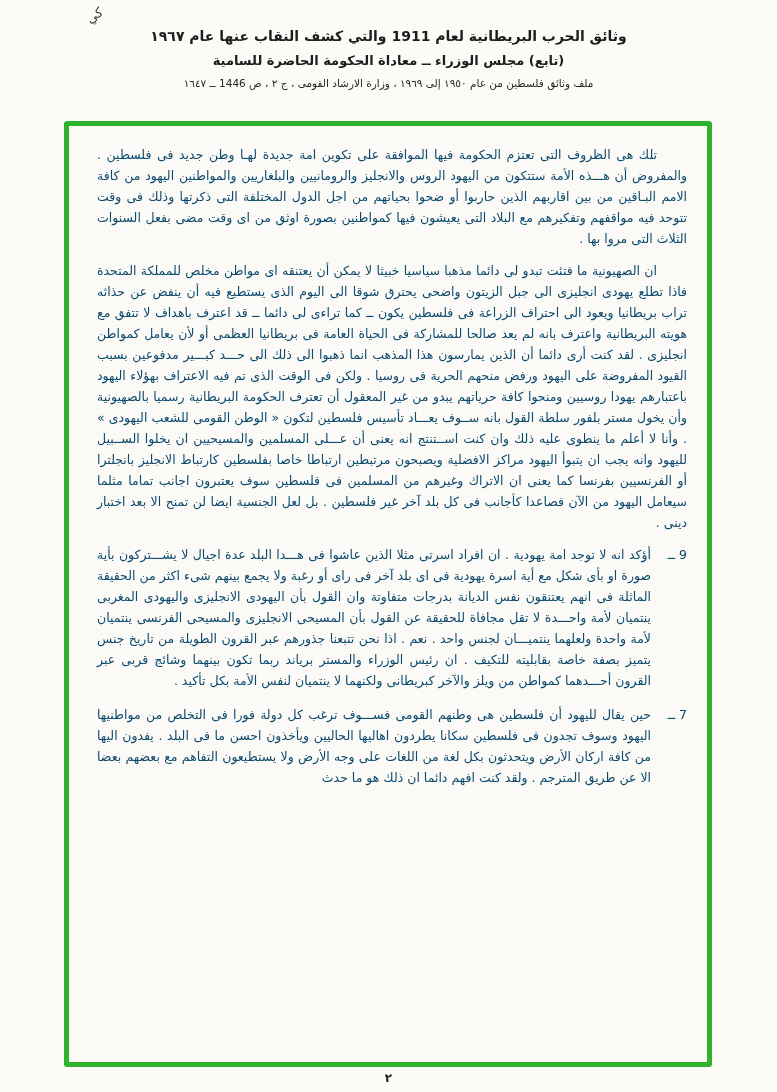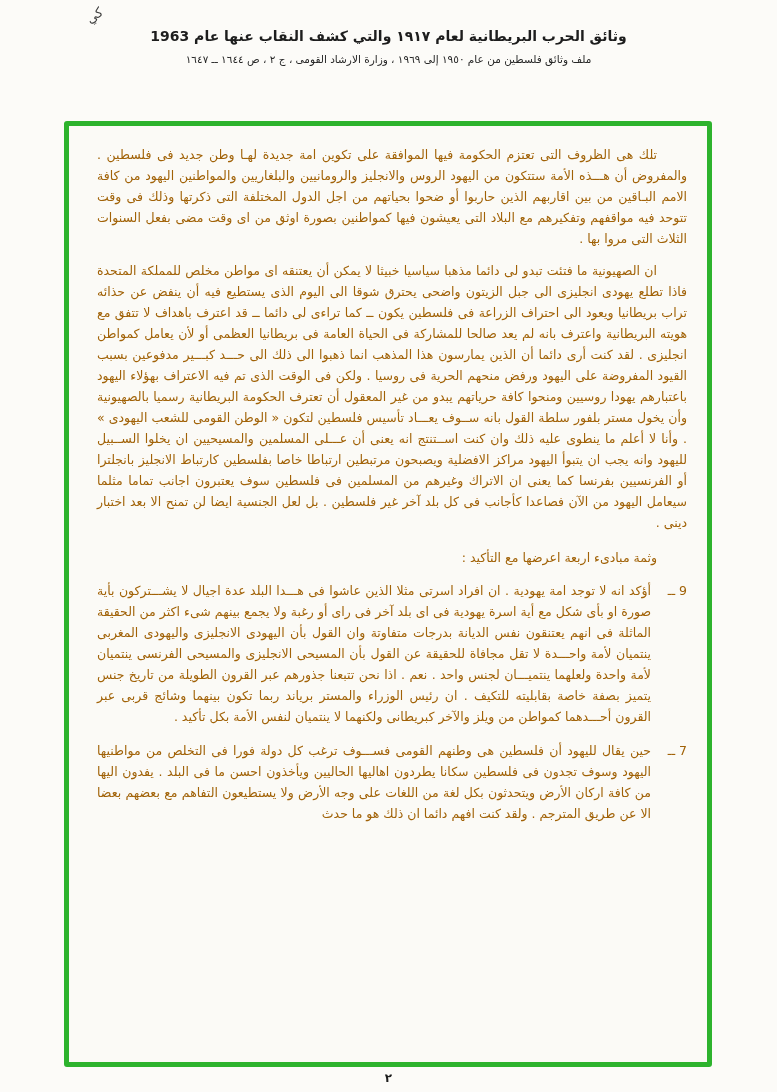"وثائق الحرب البريطانية لعام ١٩١٧" div.header-line1 { text: ١٩١٧ والتي كشف النقاب عنها عام 1963 -> 1911 والتي كشف النقاب عنها عام ١٩٦٧ }
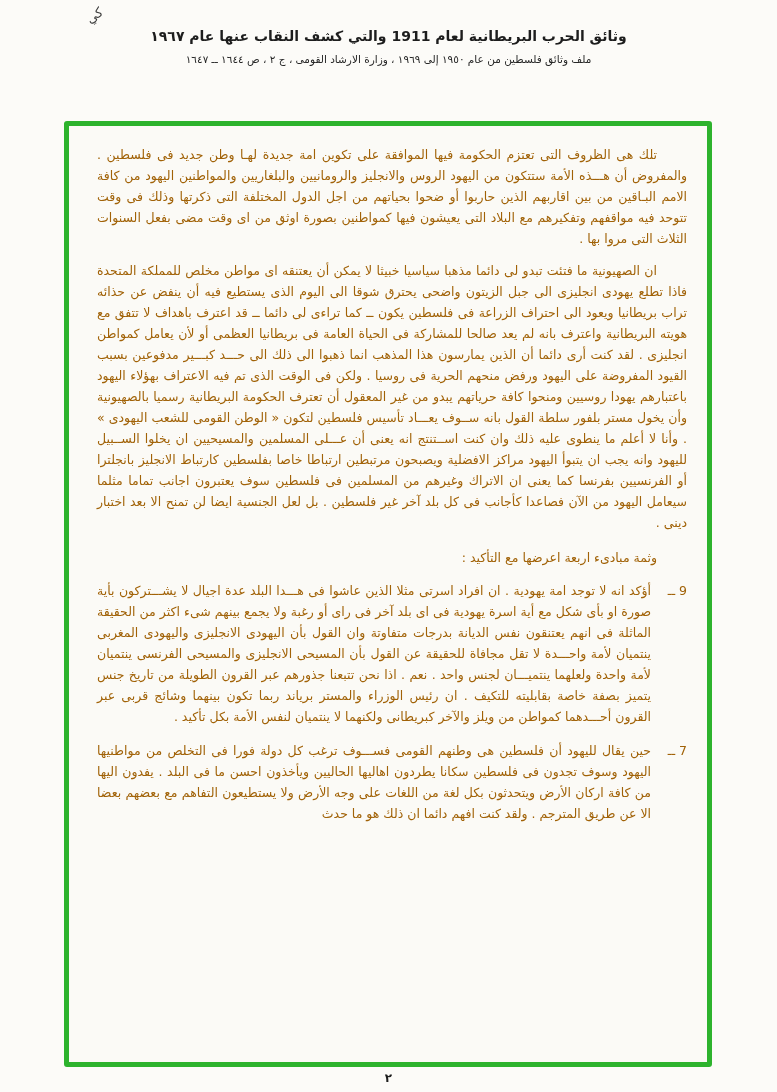"(تابع) مجلس الوزراء ــ معاداة" div.header-line2 { html: none -> <div>(تابع) مجلس الوزراء ــ معاداة الحكومة الحاضرة للسامية</div> }
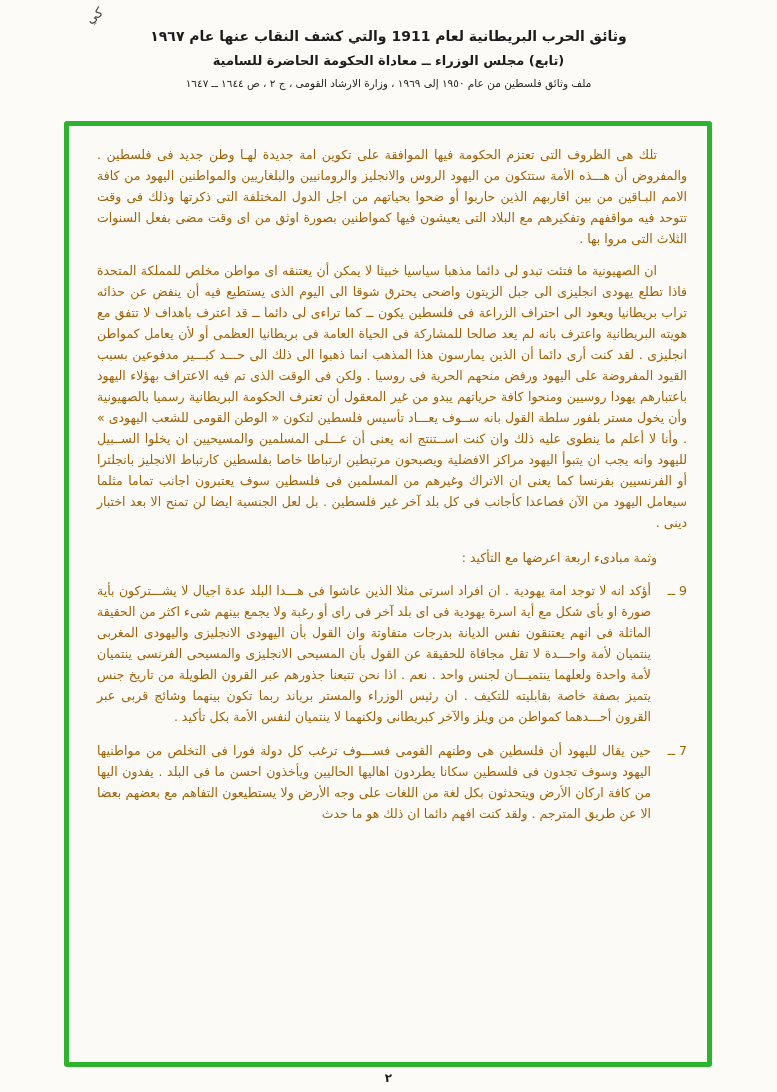"ملف وثائق فلسطين من عام" div.header-line3 { text: ١٦٤٤ -> 1446 }
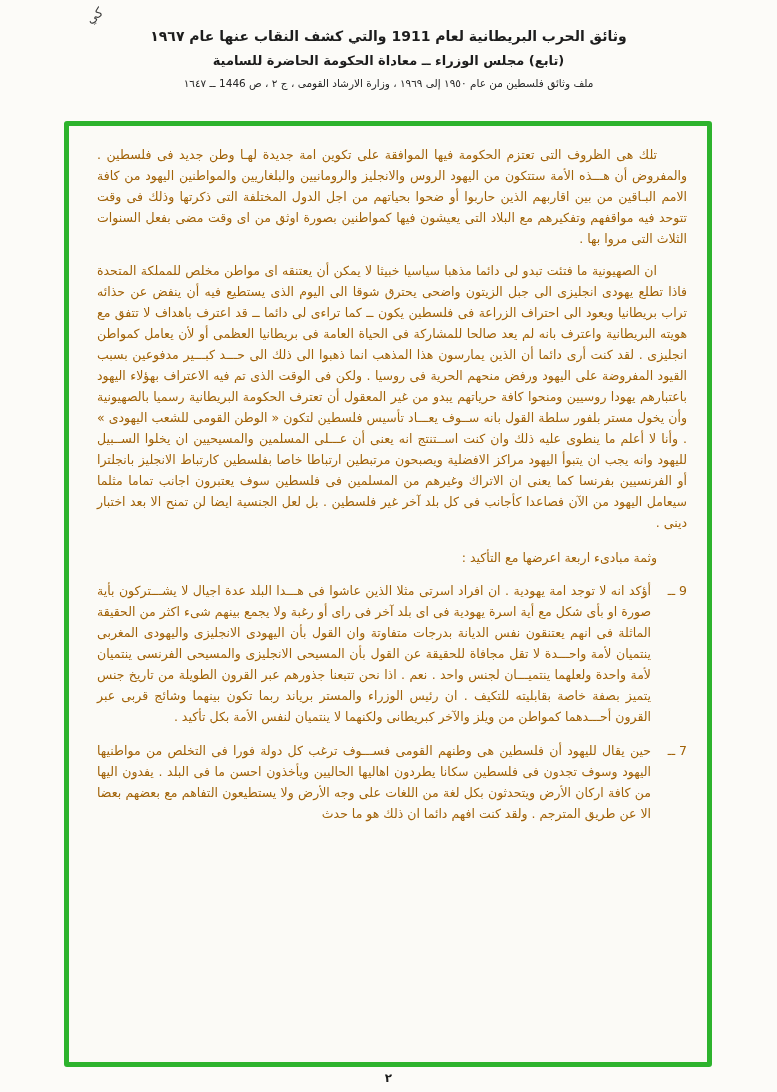"تلك هى الظروف التى تعتزم" .body-text { color: #a16207 -> #0c4a6e }
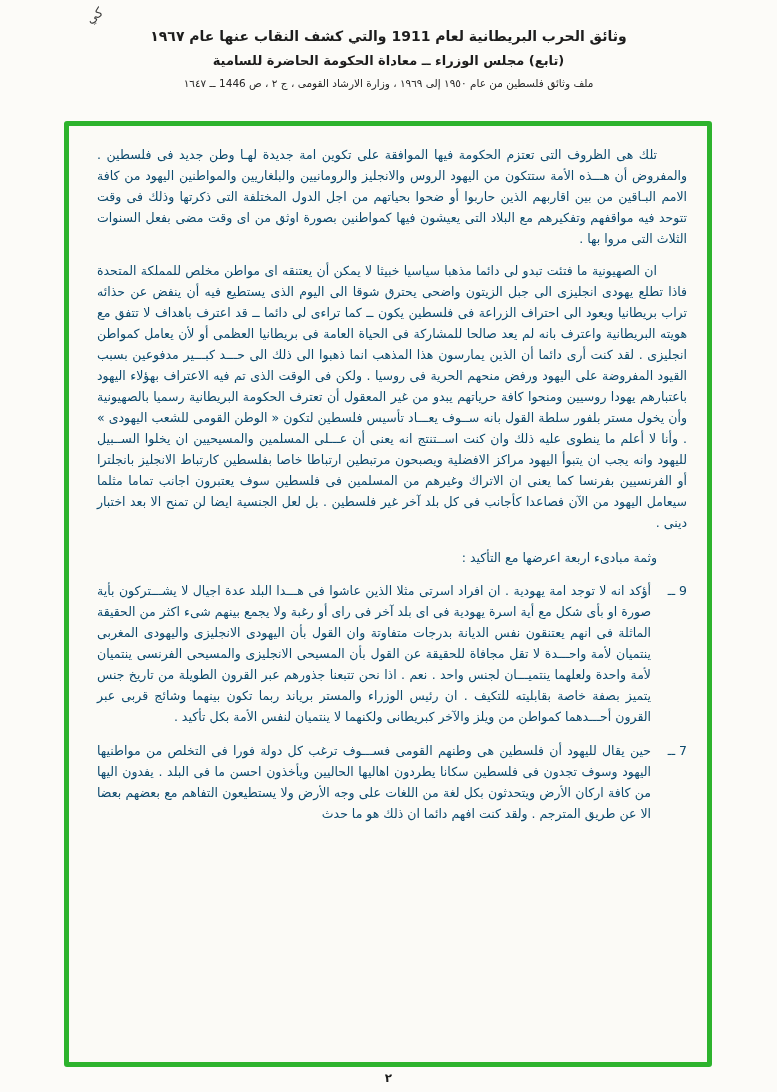"وثمة مبادىء اربعة اعرضها مع" p.intro { html: <p>وثمة مبادىء اربعة اعرضها مع التأكيد :</p> -> none }
